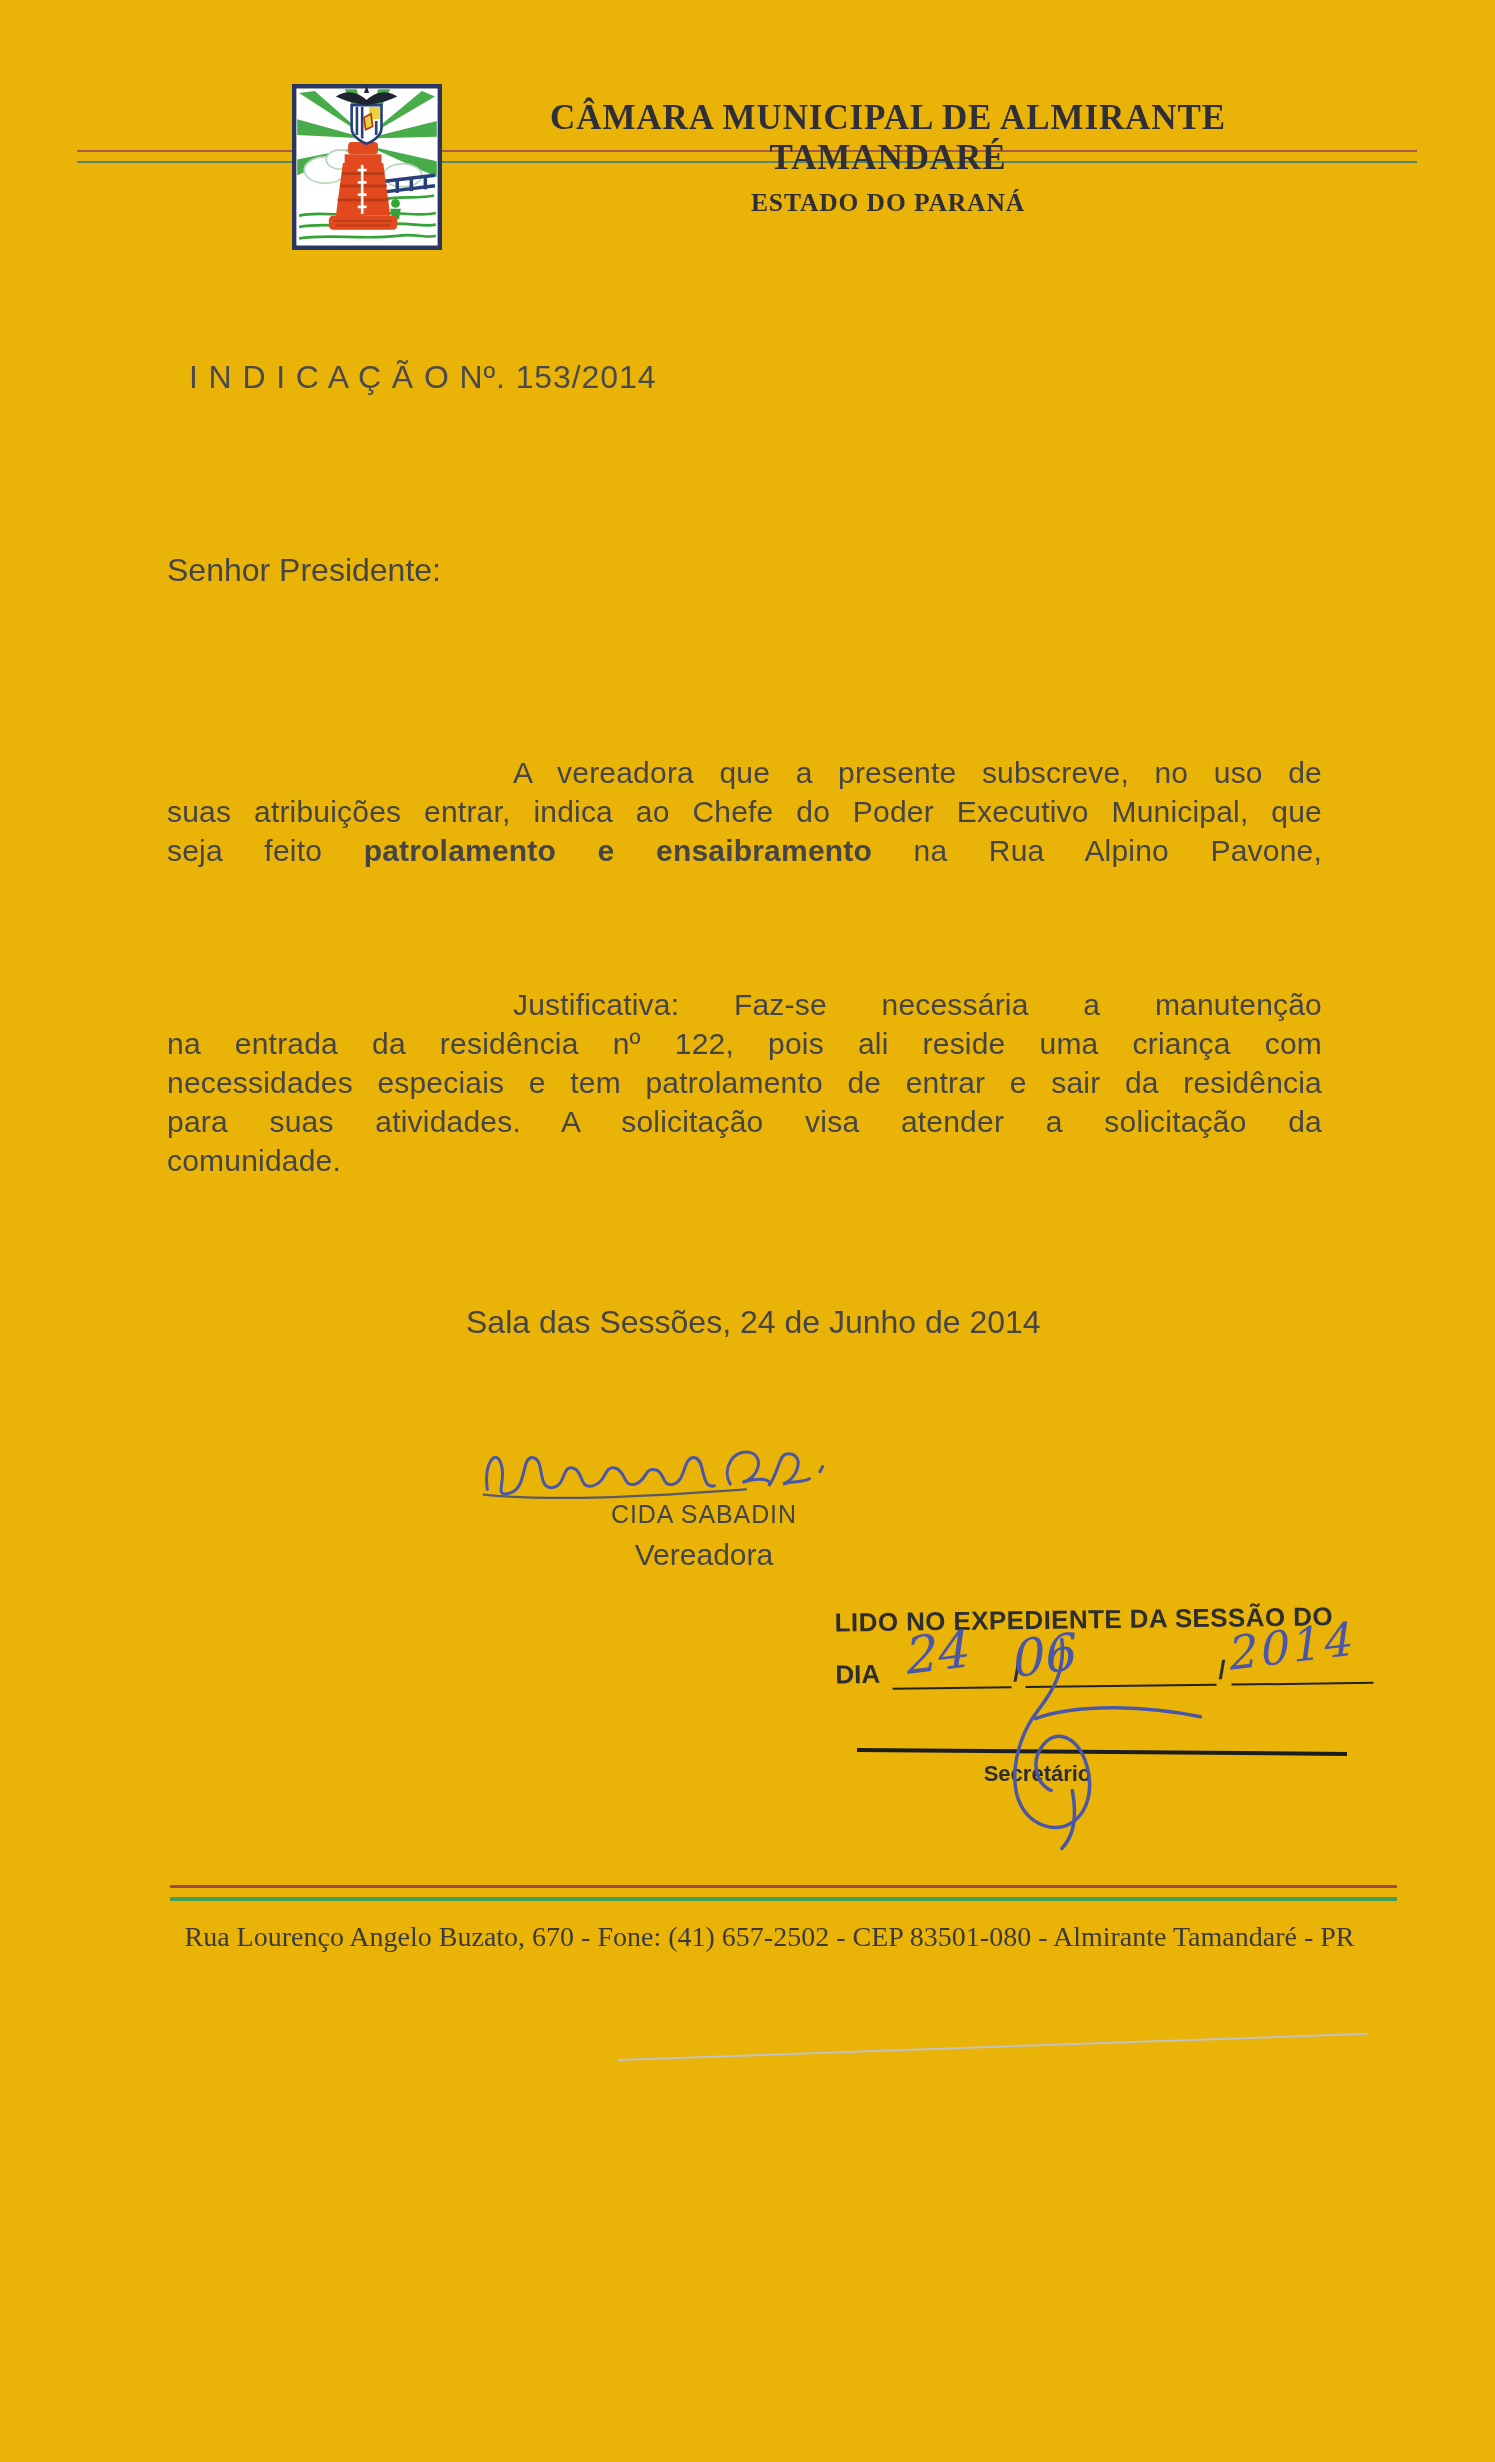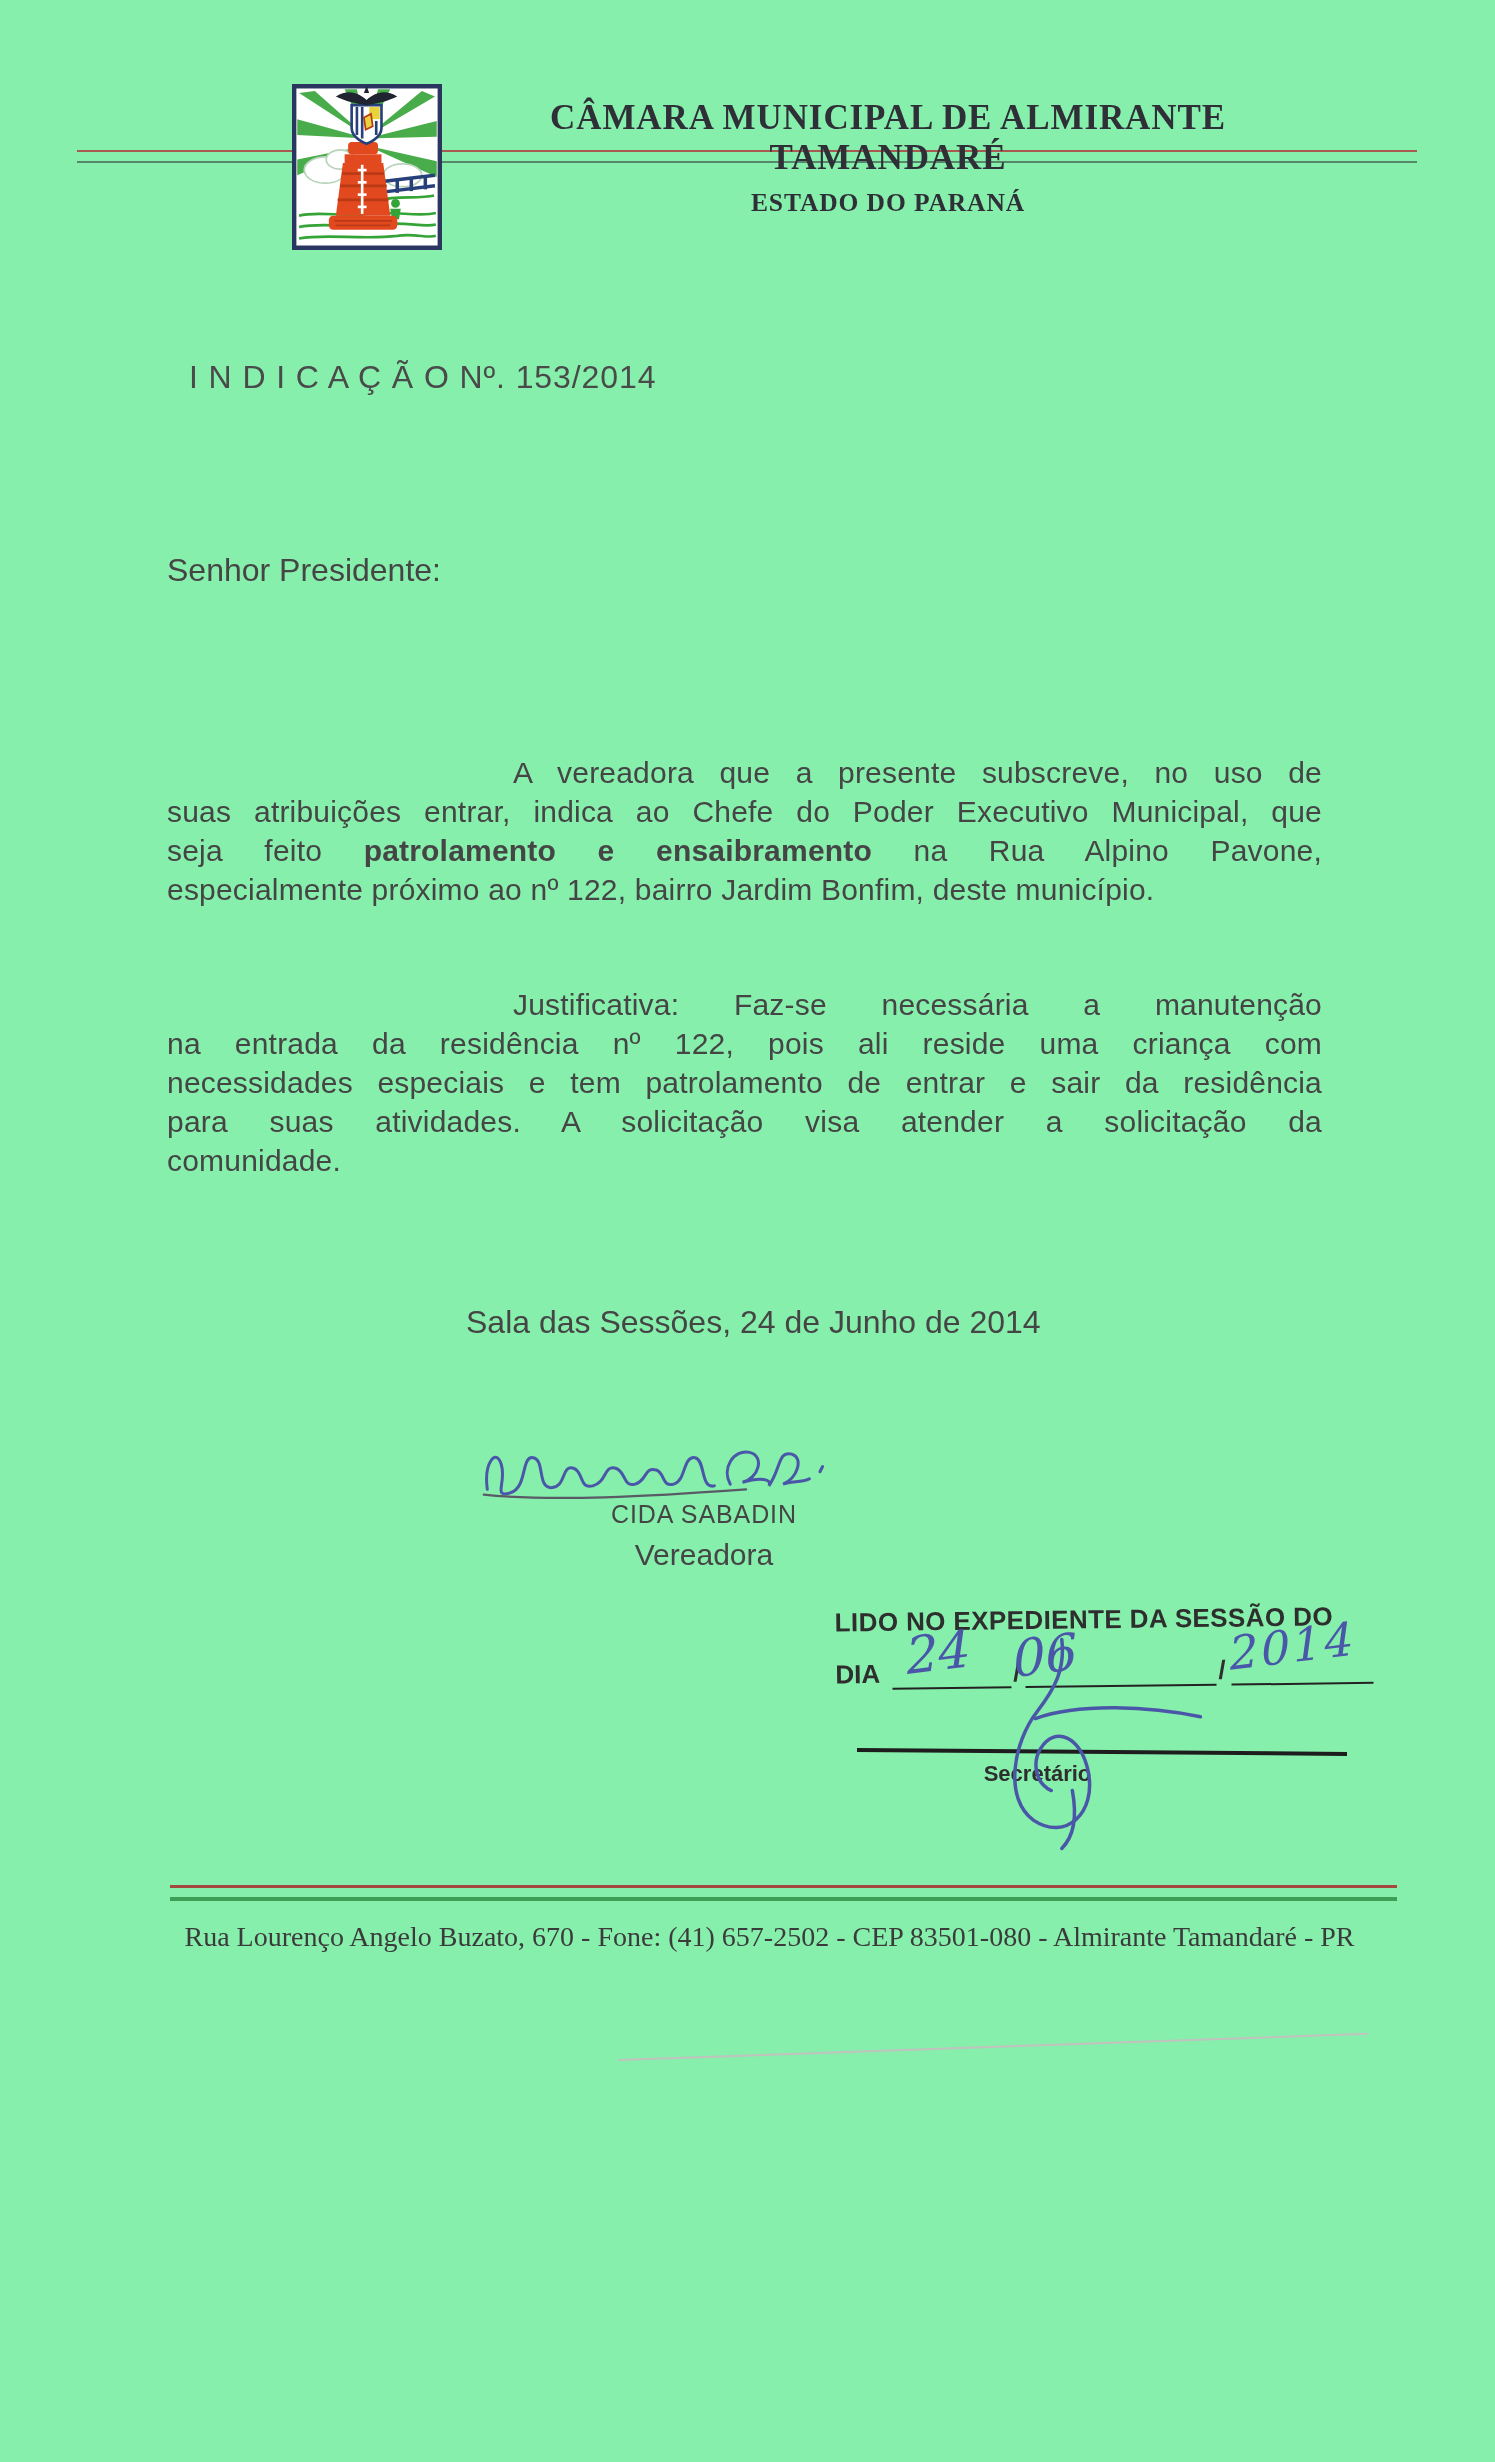"CÂMARA MUNICIPAL DE ALMIRANTE TAMANDARÉ" .canvas { background: #86efac -> #eab308 }
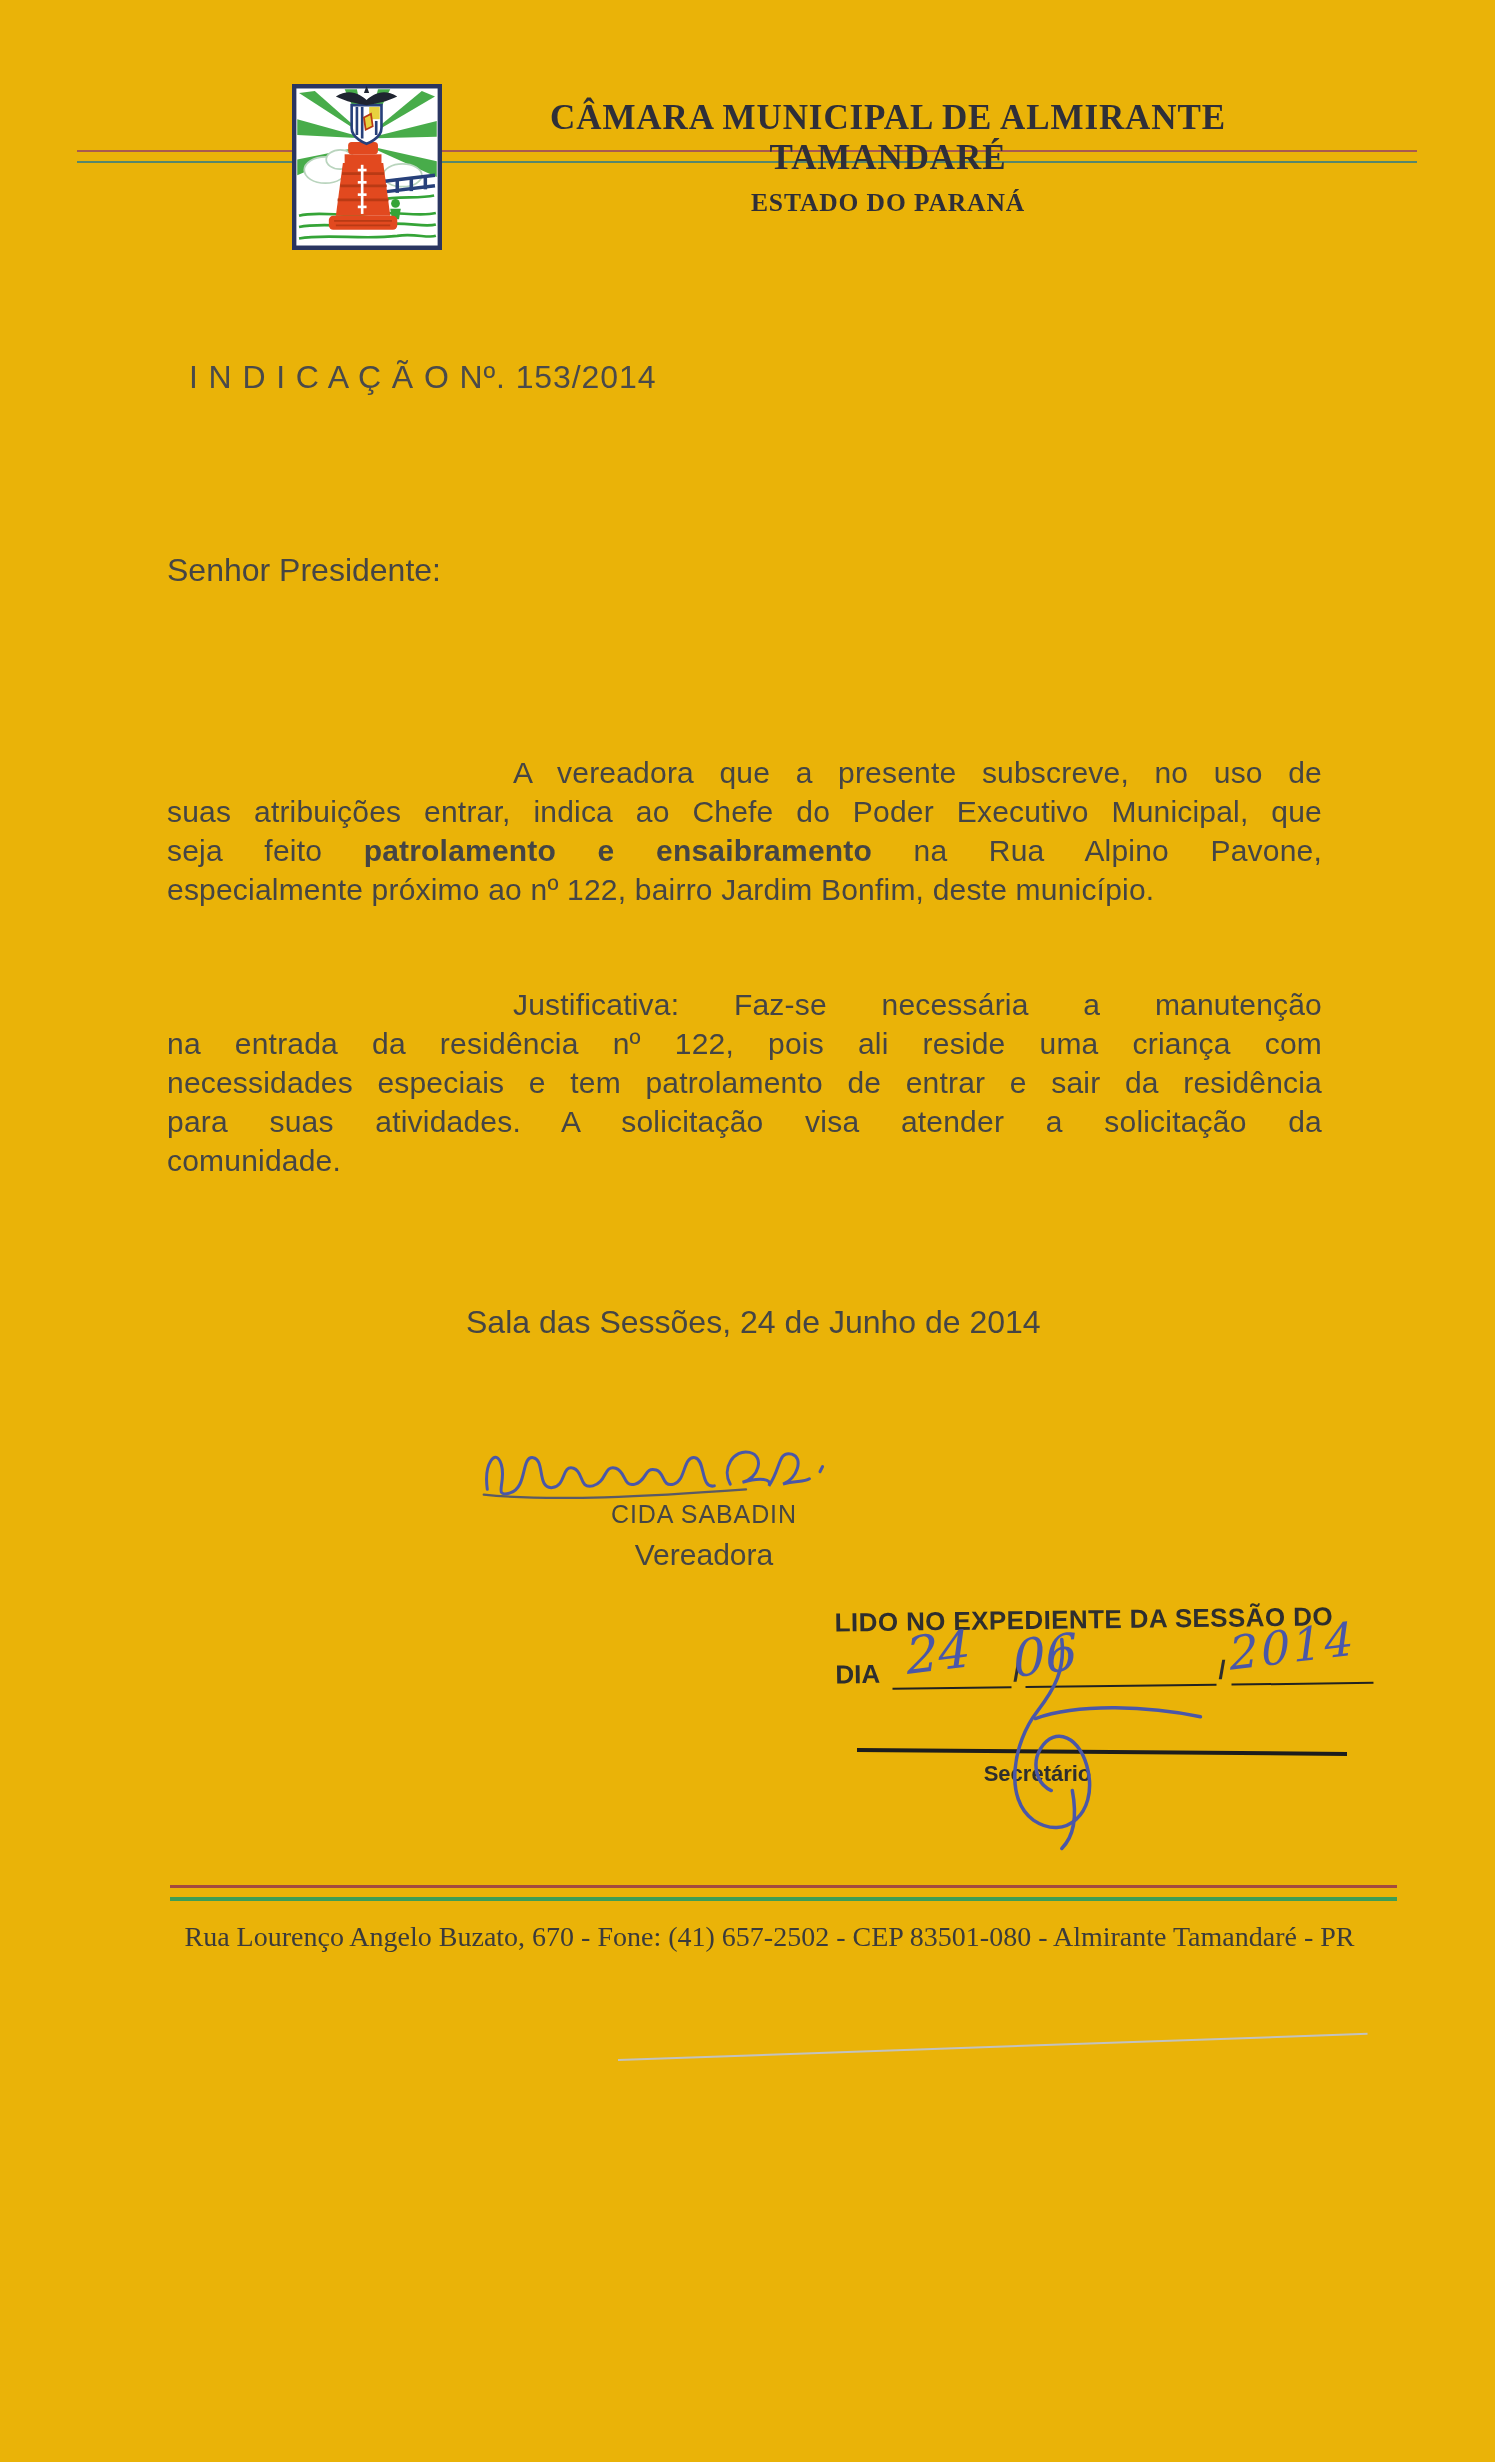"especialmente próximo ao nº 122," div.jl { html: <div>especialmente próximo ao nº 122, bairro Jardim Bonfim, deste município.</div> -> none }
